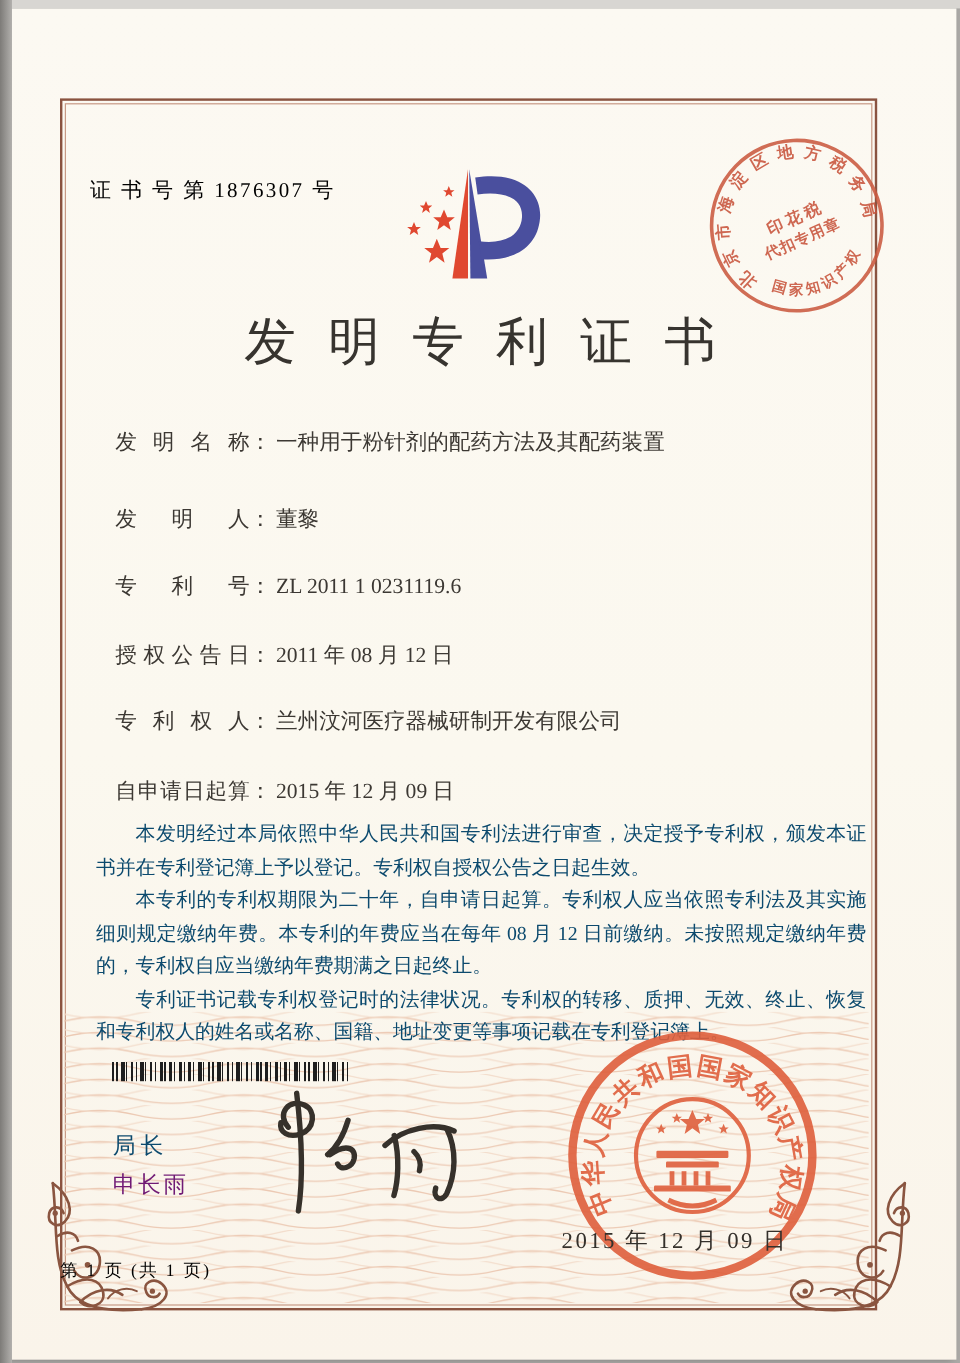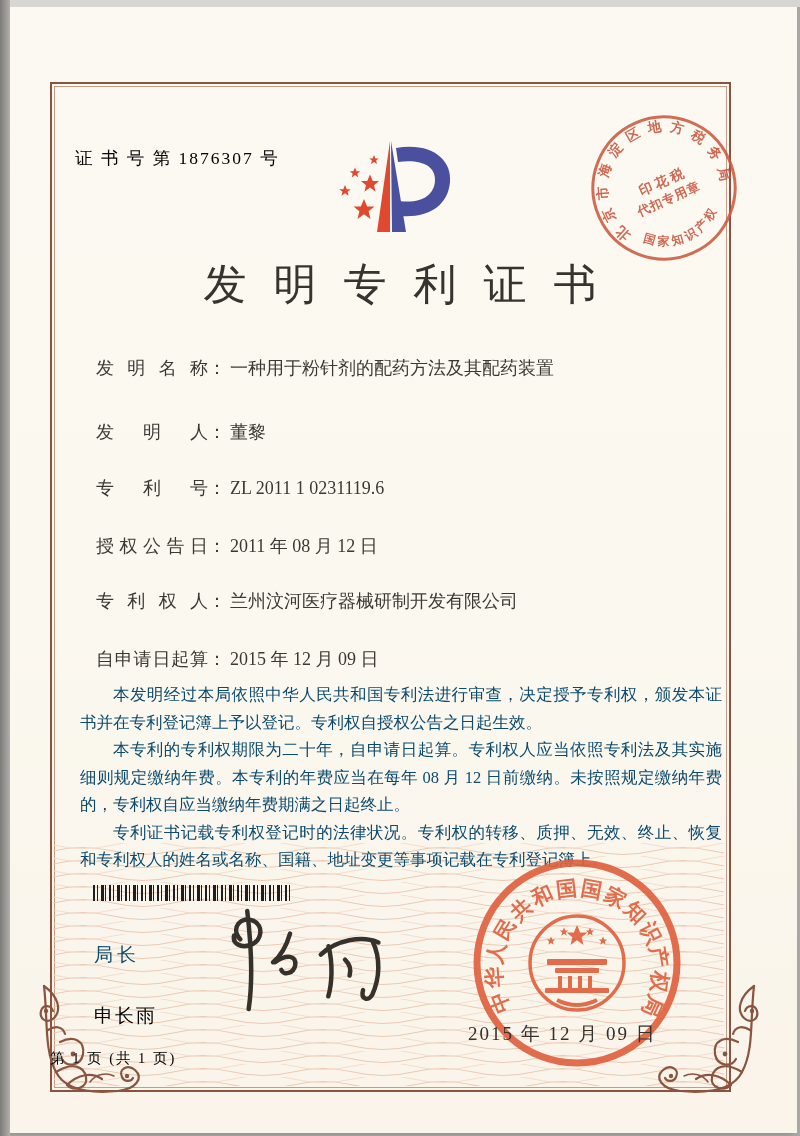"申长雨" .director-name { color: #000000 -> #701a75; top: 1003px -> 974px }
